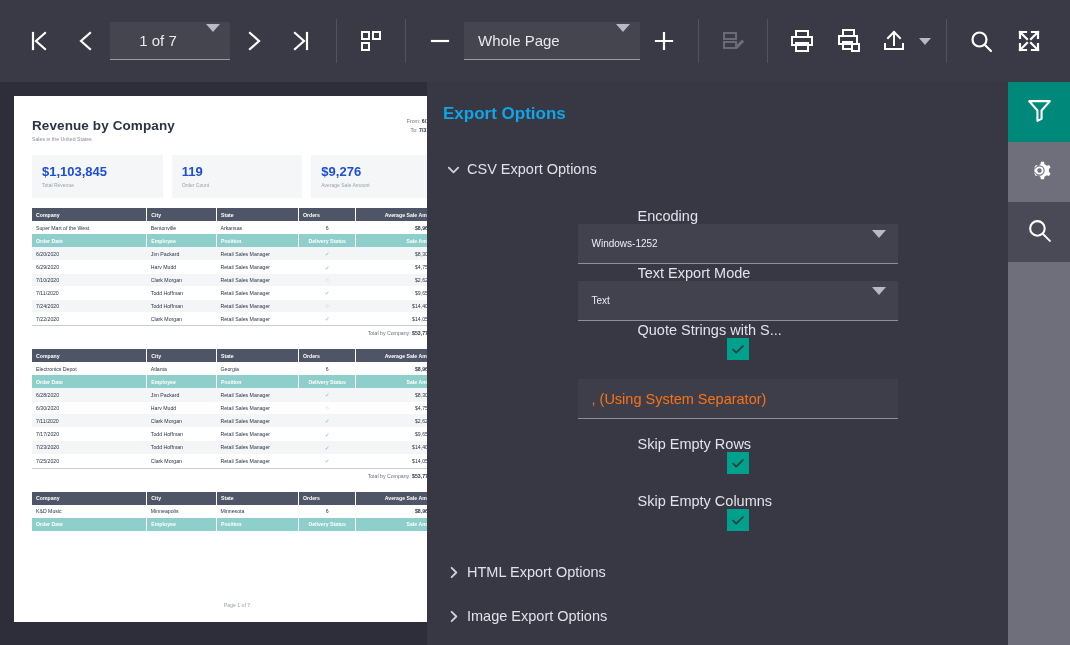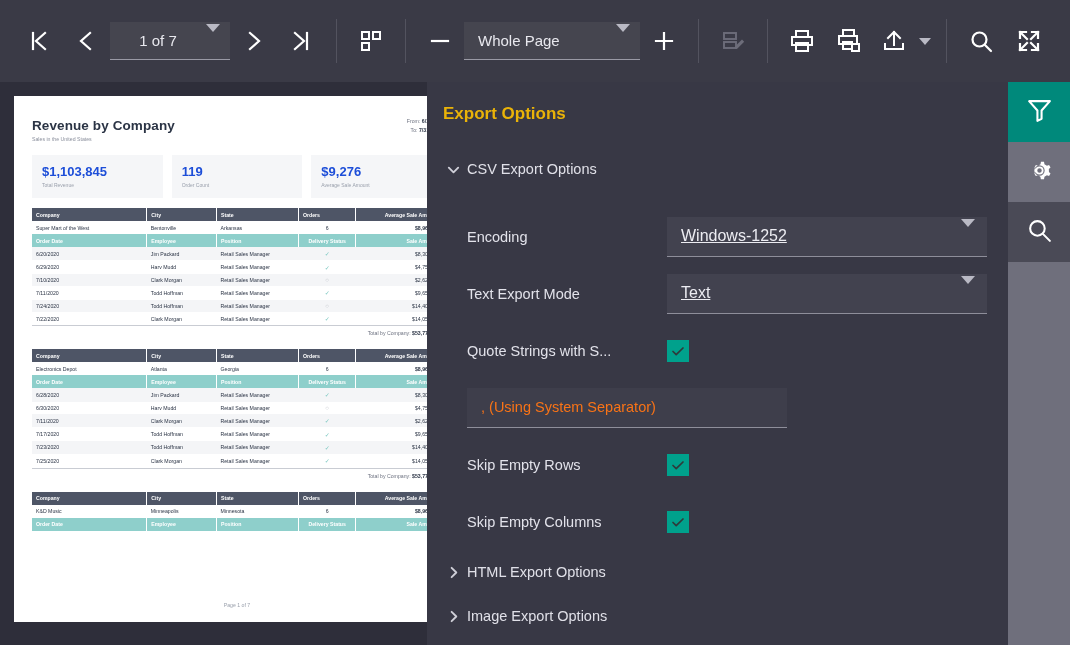"Export Options" .panel-title { color: #eab308 -> #0ea5e9 }
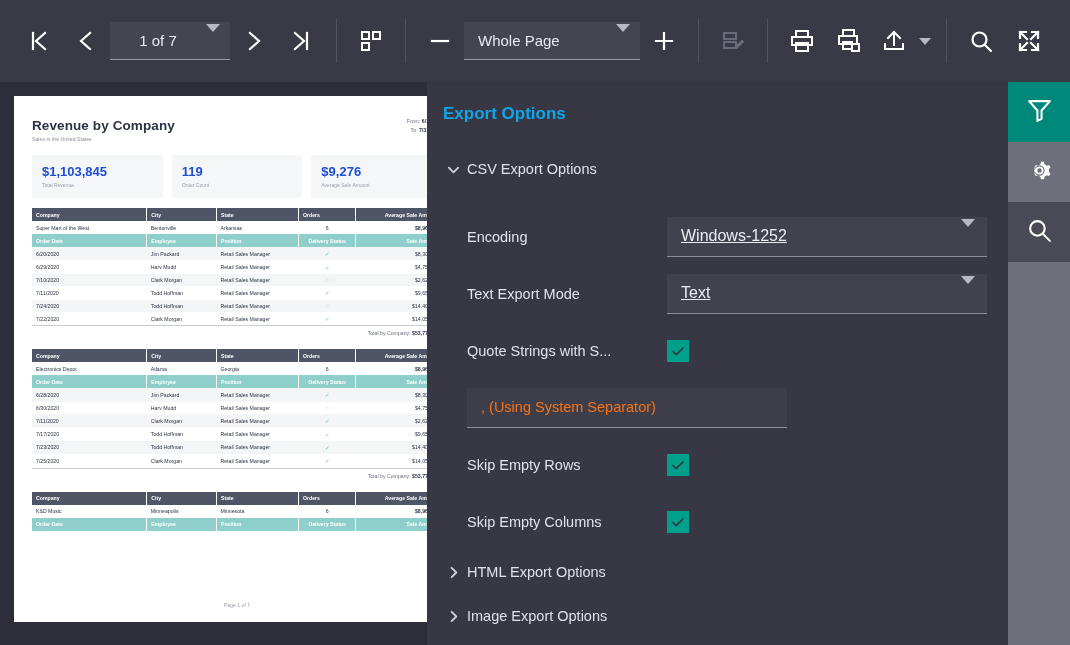"Encoding" .opt-row { flex-direction: none -> column }
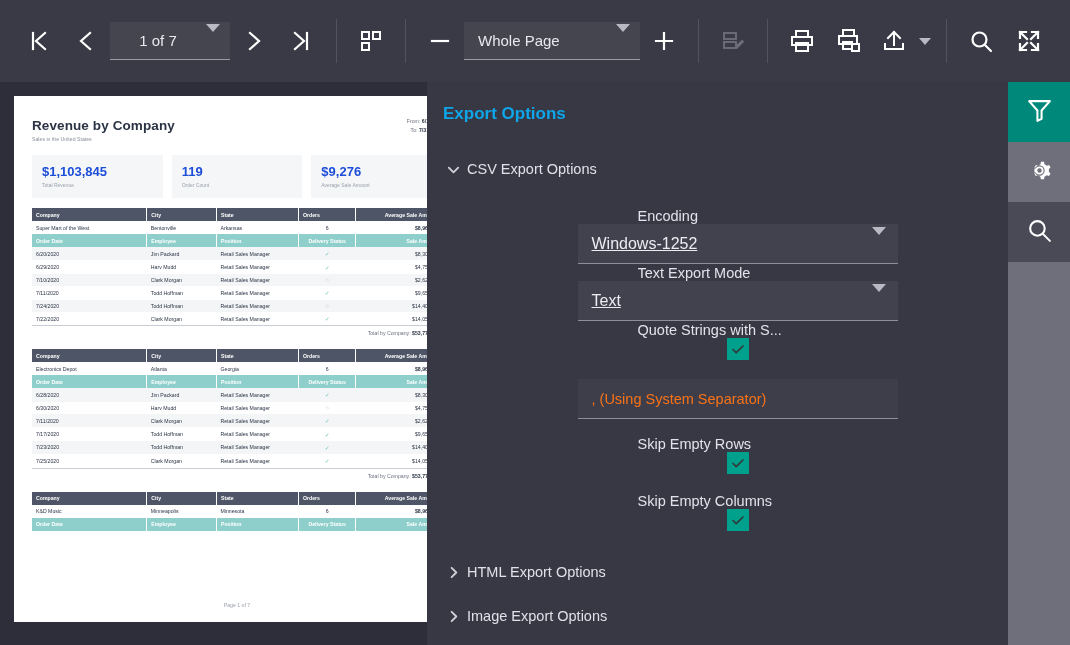"Windows-1252" .field-combo { font-size: 16px -> 10px; text-decoration: underline -> none }
